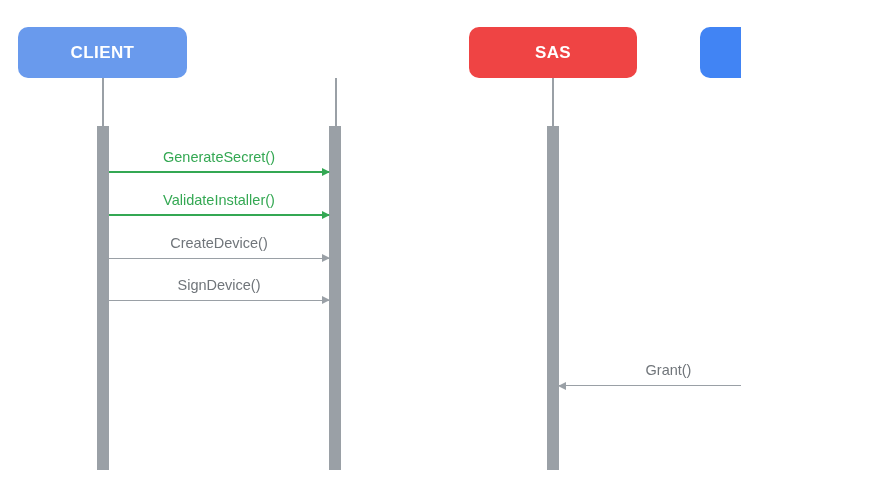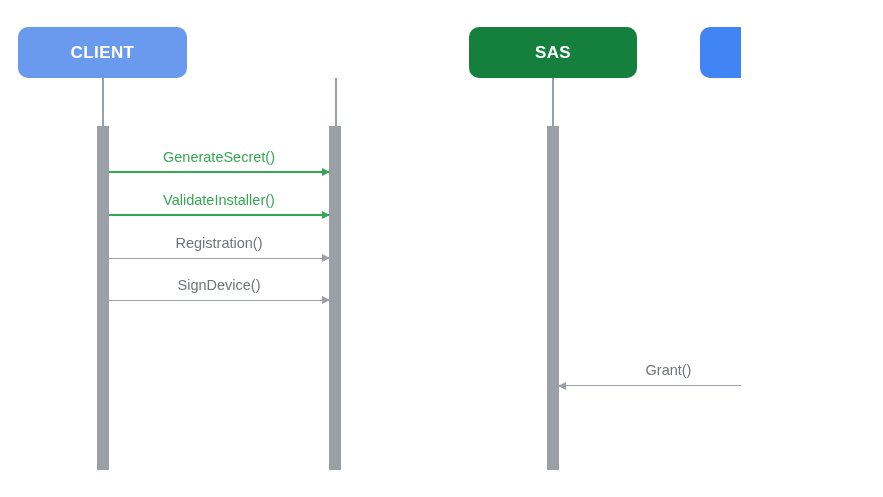"SAS" div.actor-box { background-color: #15803d -> #ef4444 }
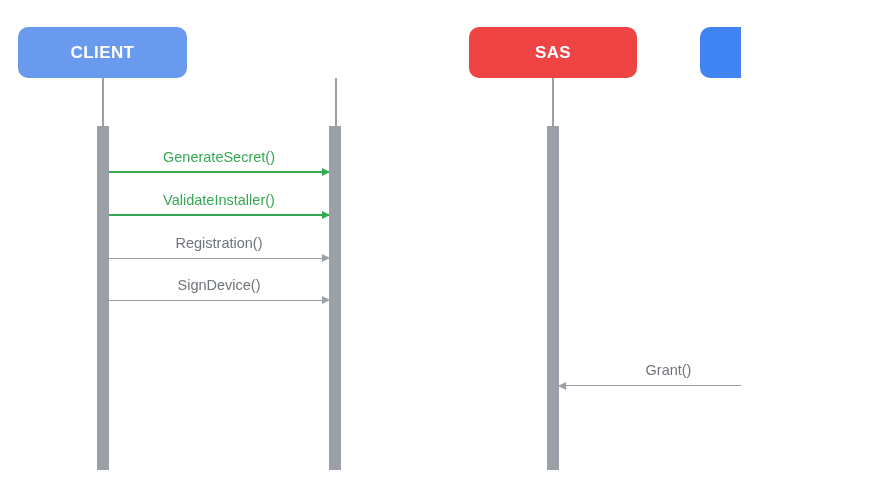"Registration()" div.msg-label { text: Registration -> CreateDevice }
